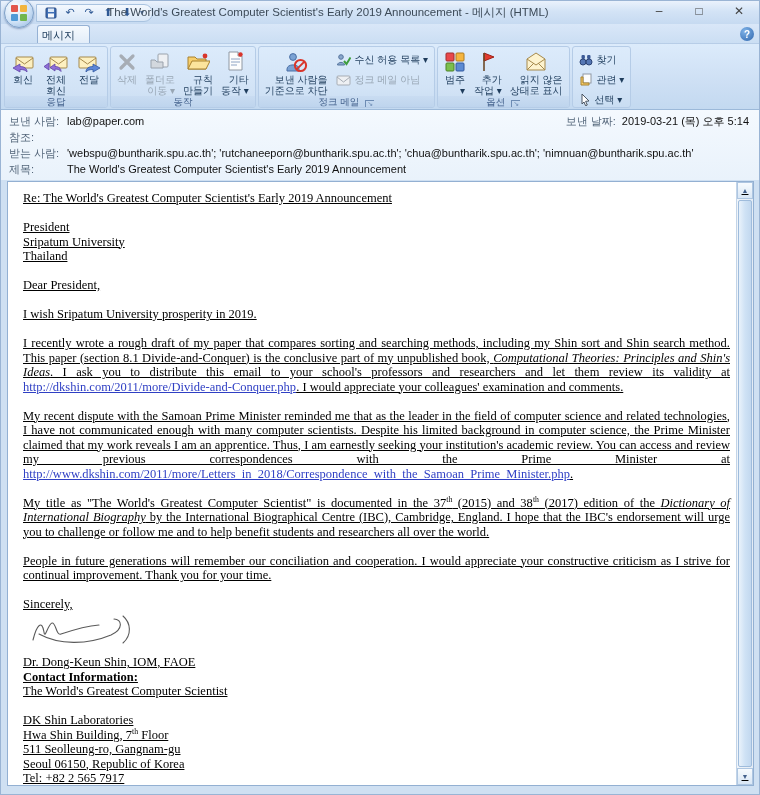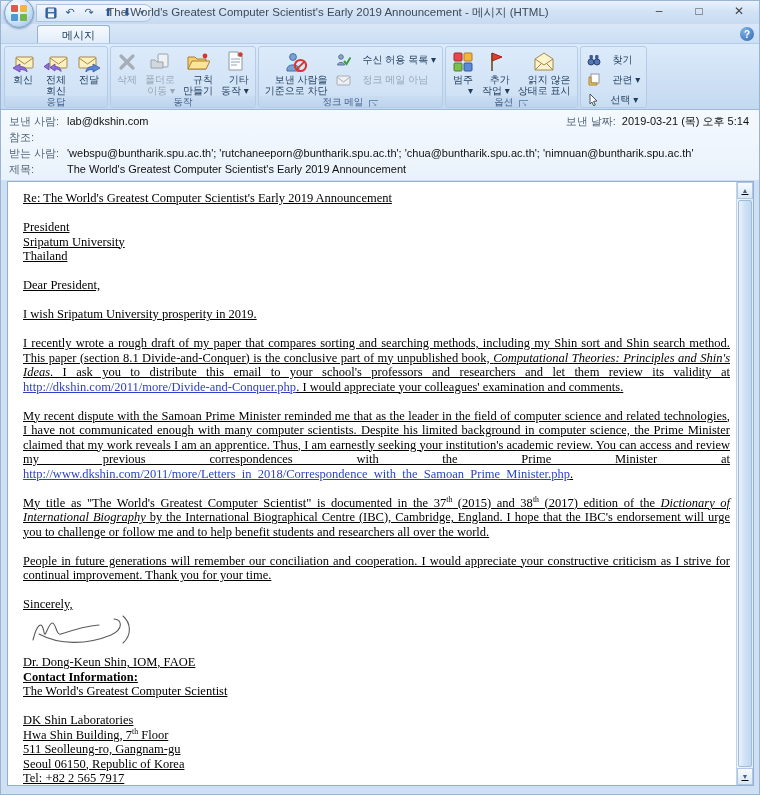"메시지" .tab { padding: 2px 14px 2px 24px -> 2px 14px 2px 4px }
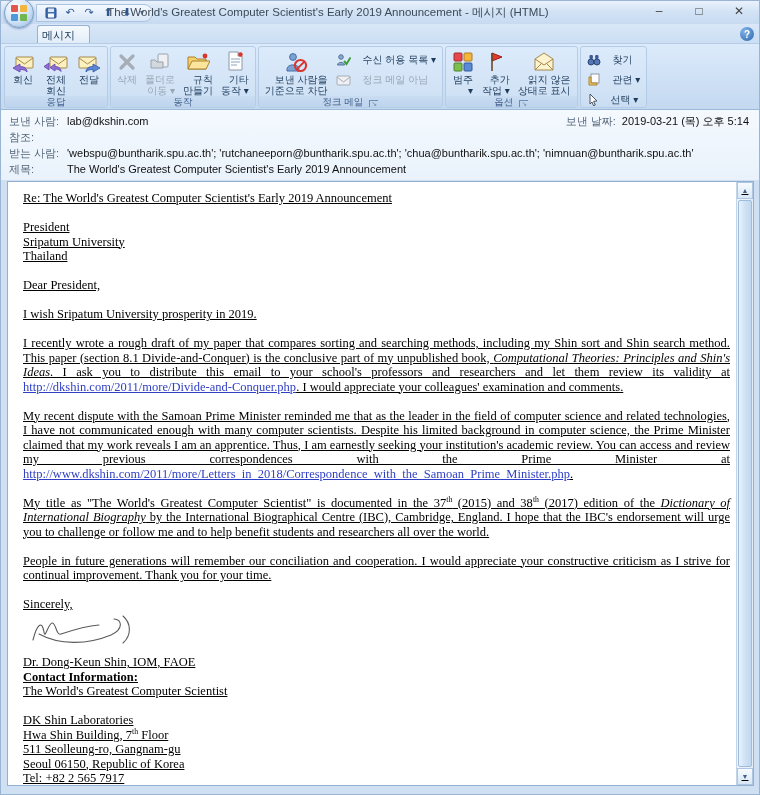"수신 허용 목록 ▾" .smallbtn { gap: 12px -> 4px }
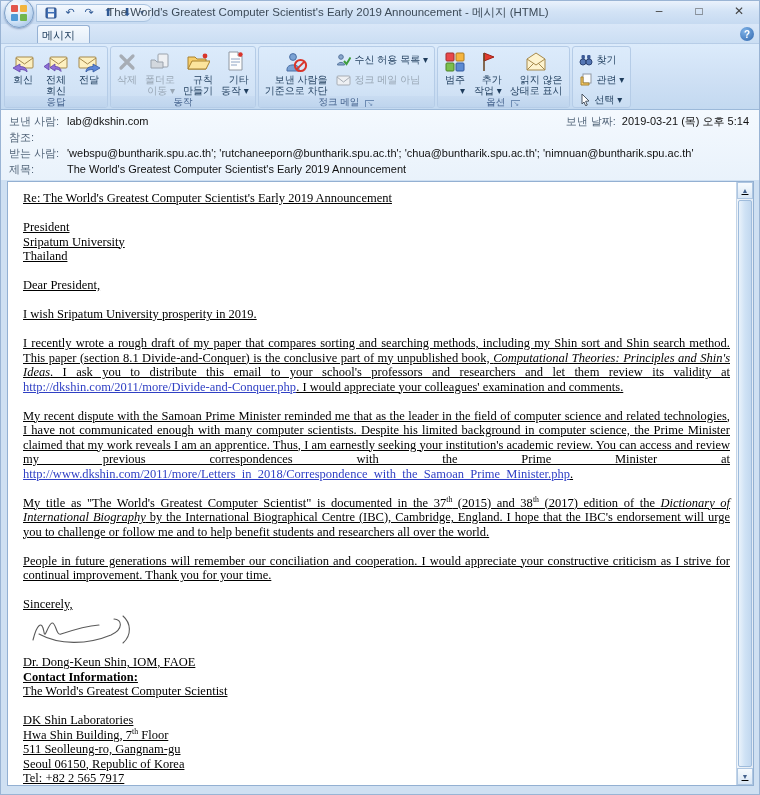"lab@dkshin.com" span.hvalue { text: lab@dkshin.com -> lab@paper.com }
